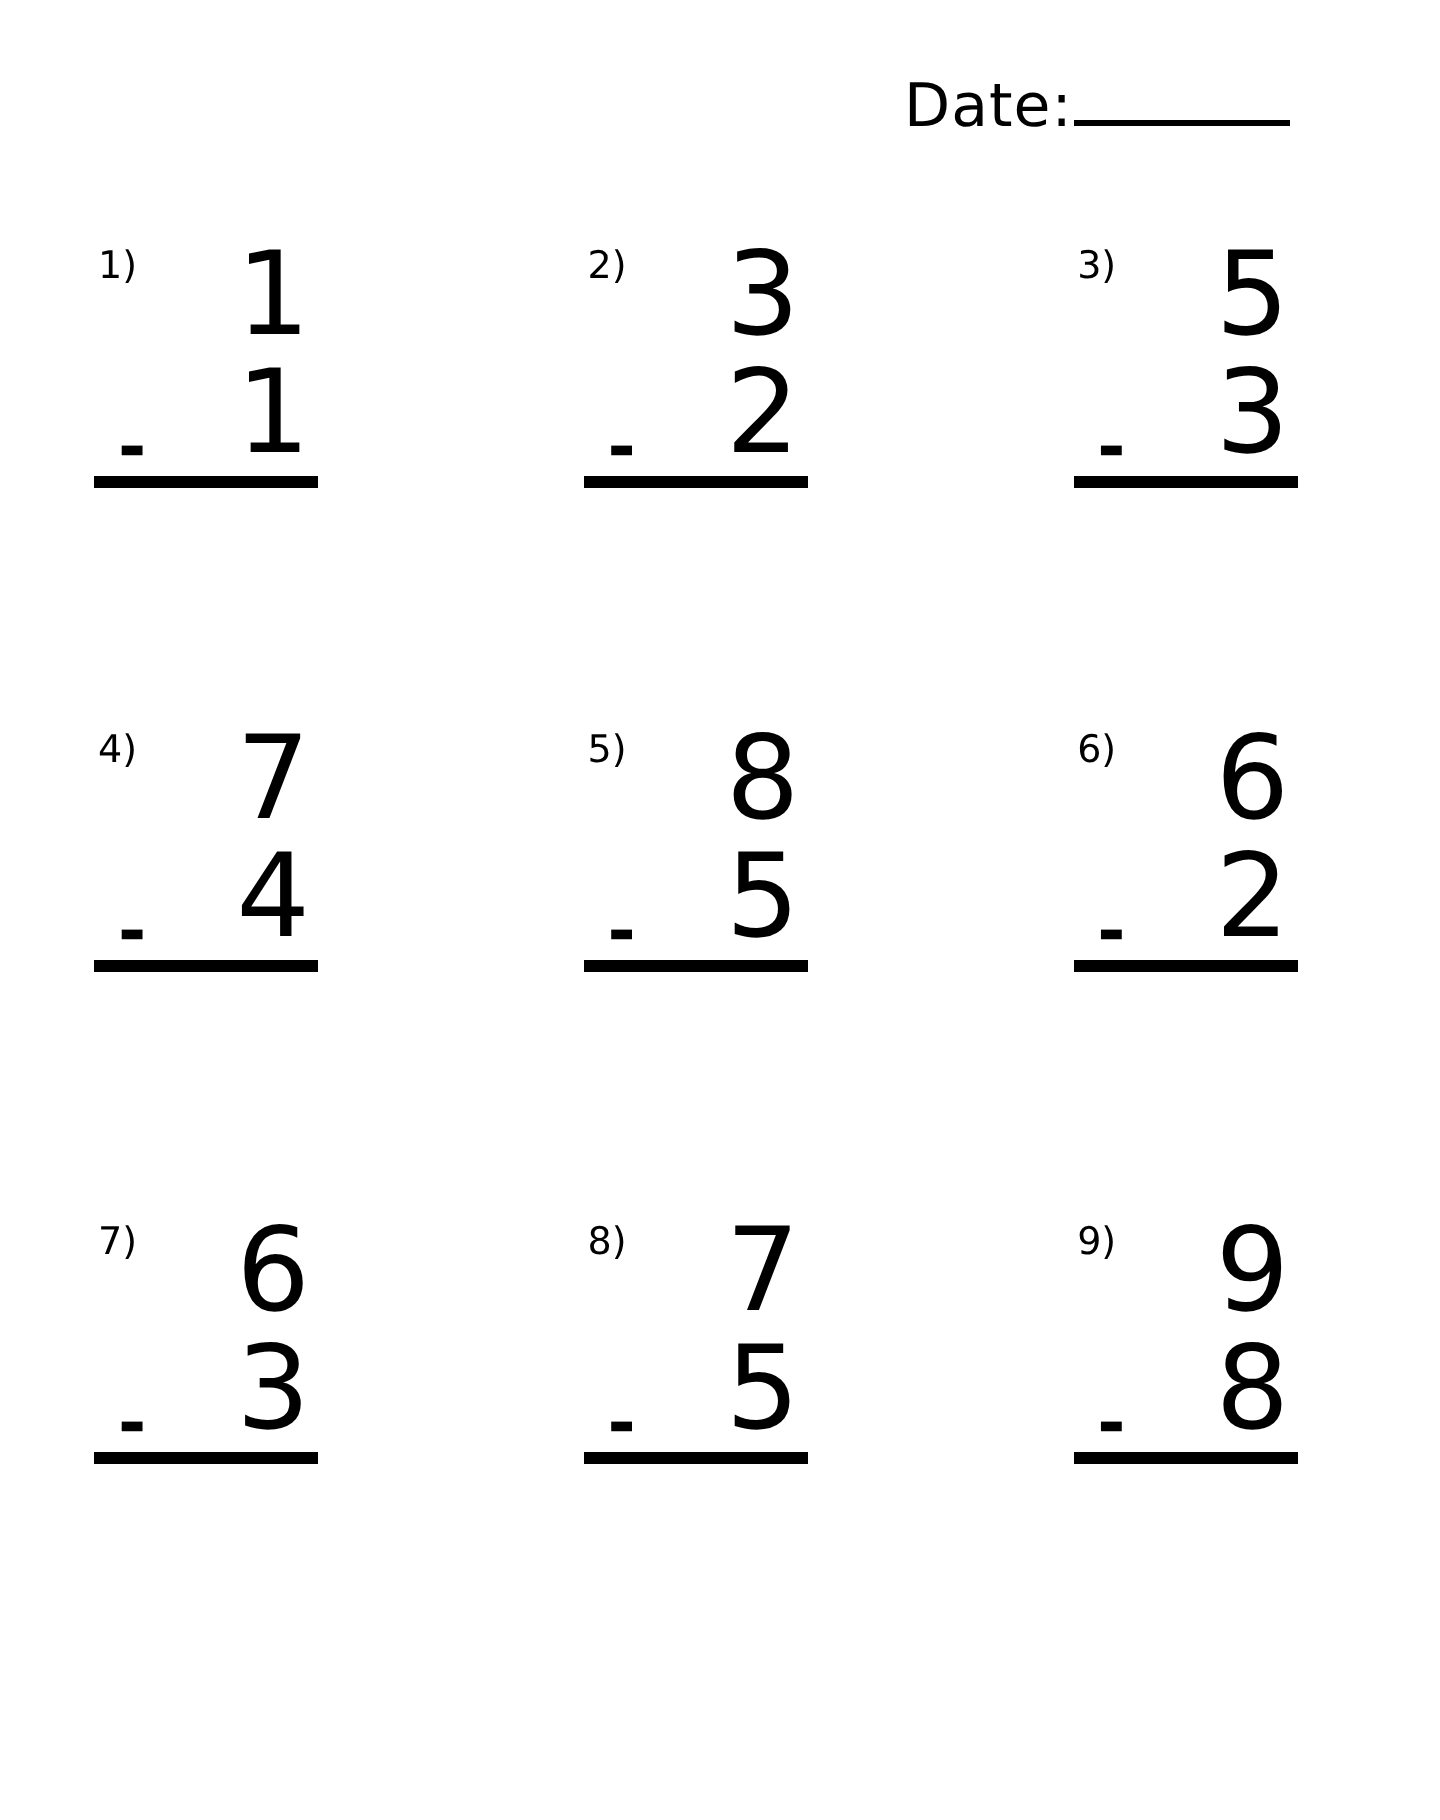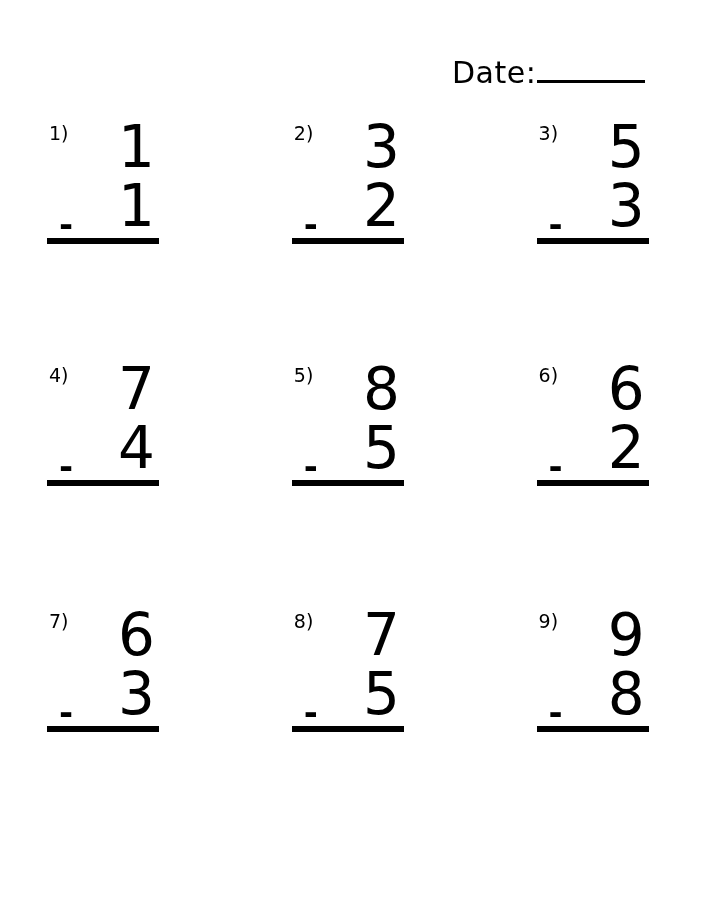"Date:" #date-field { margin-top: 20px -> none }
